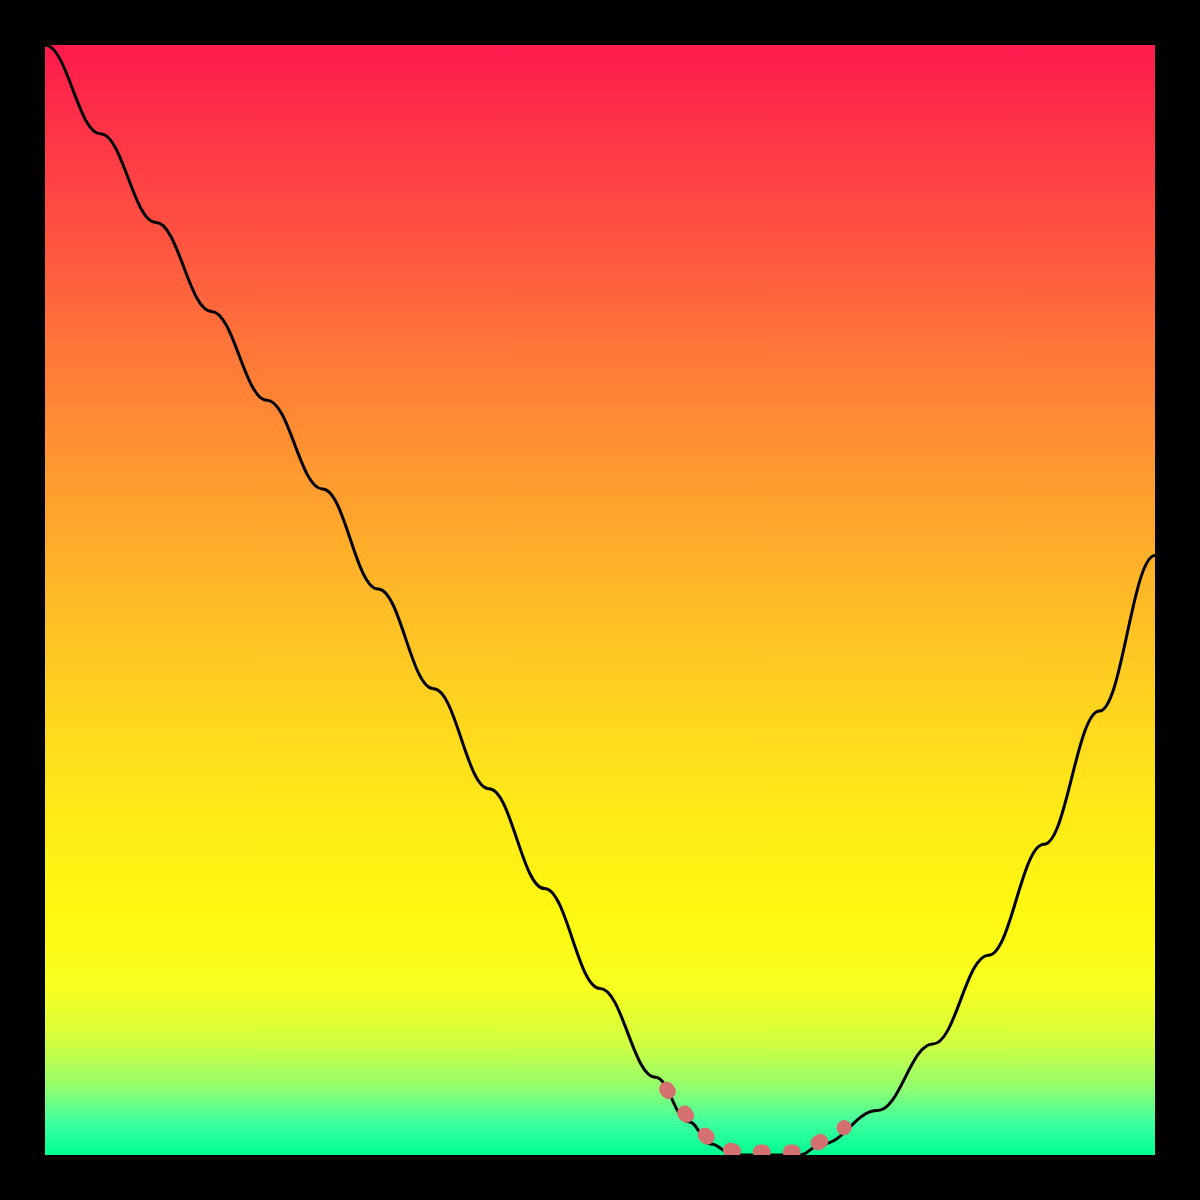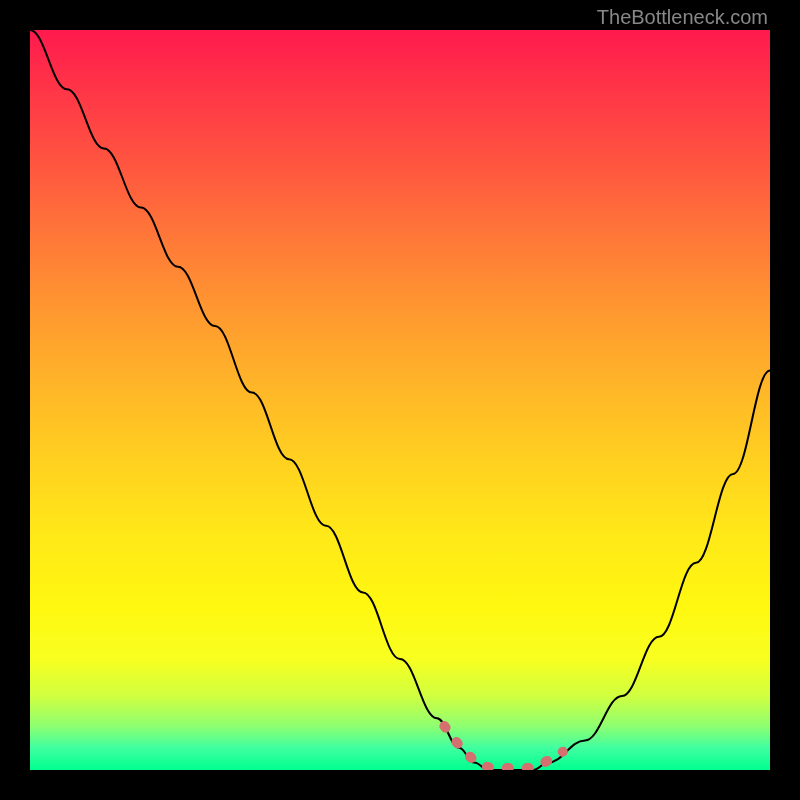"TheBottleneck.com" div.watermark { html: <div>TheBottleneck.com</div> -> none }
